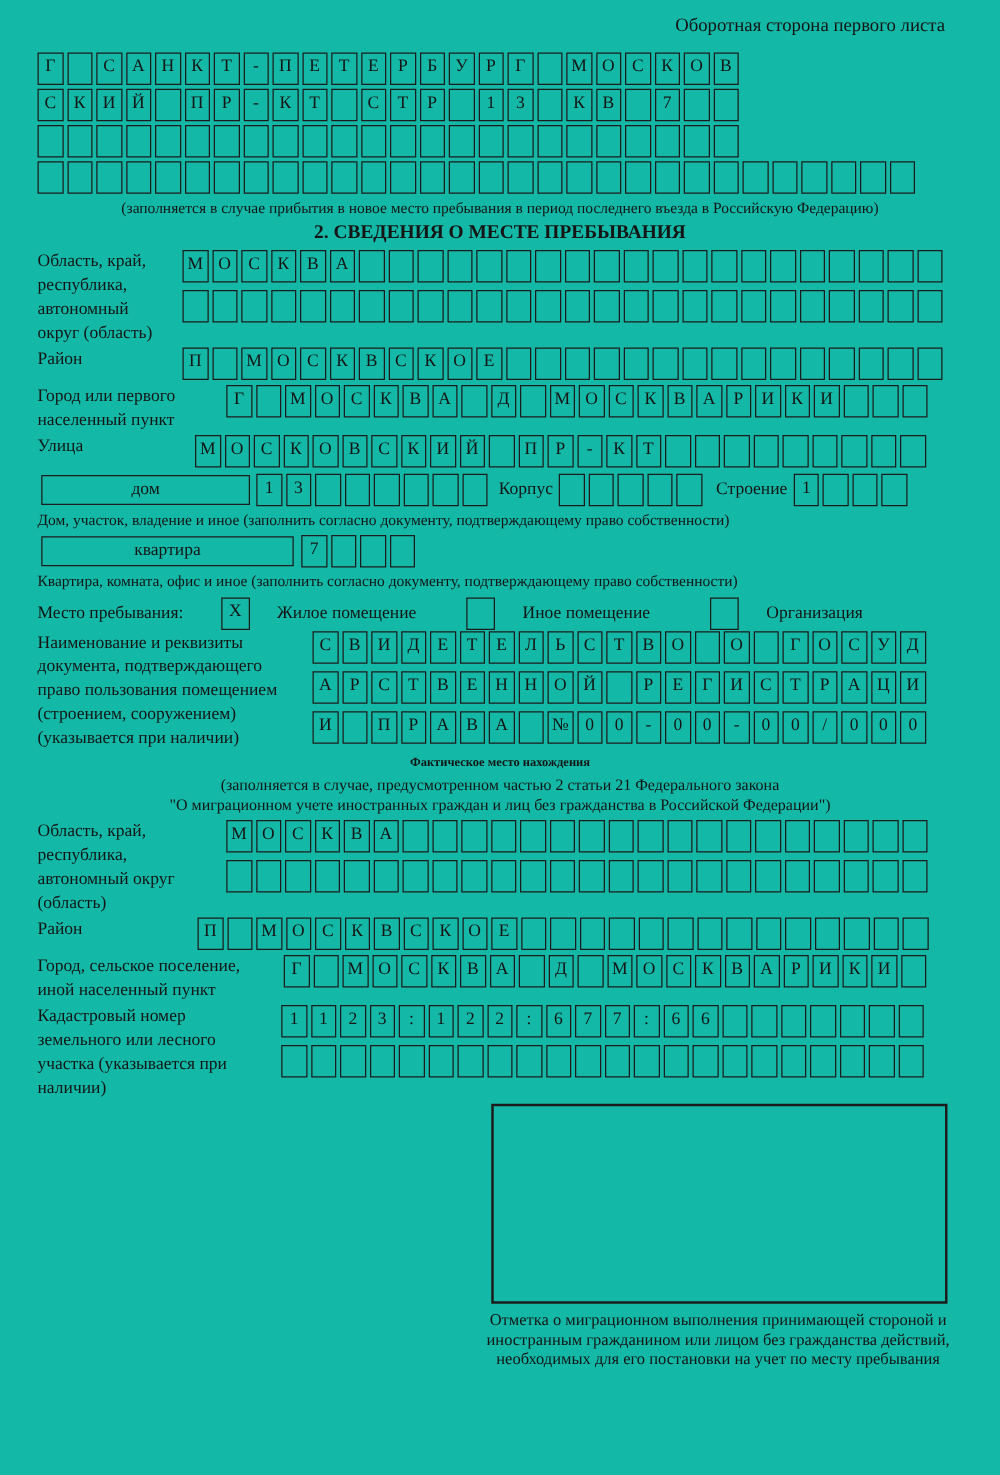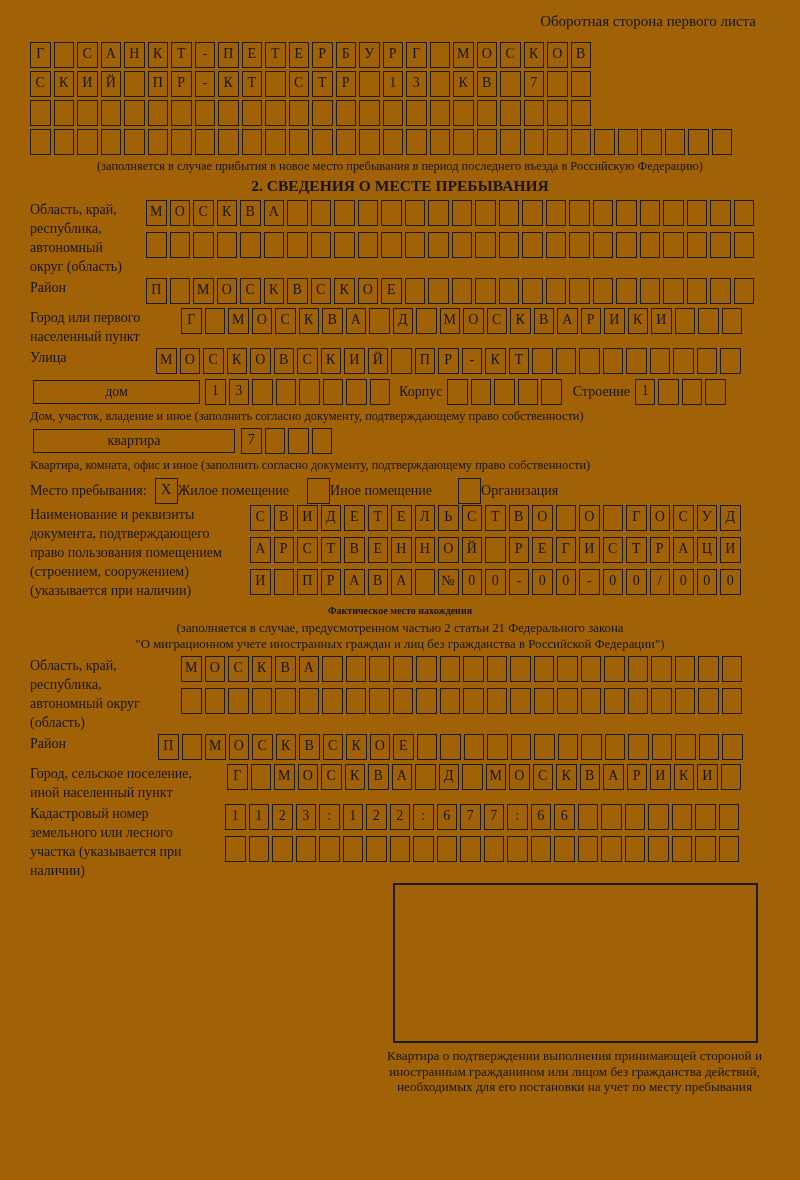"Оборотная сторона первого листа" .page { background: #a16207 -> #14b8a6 }
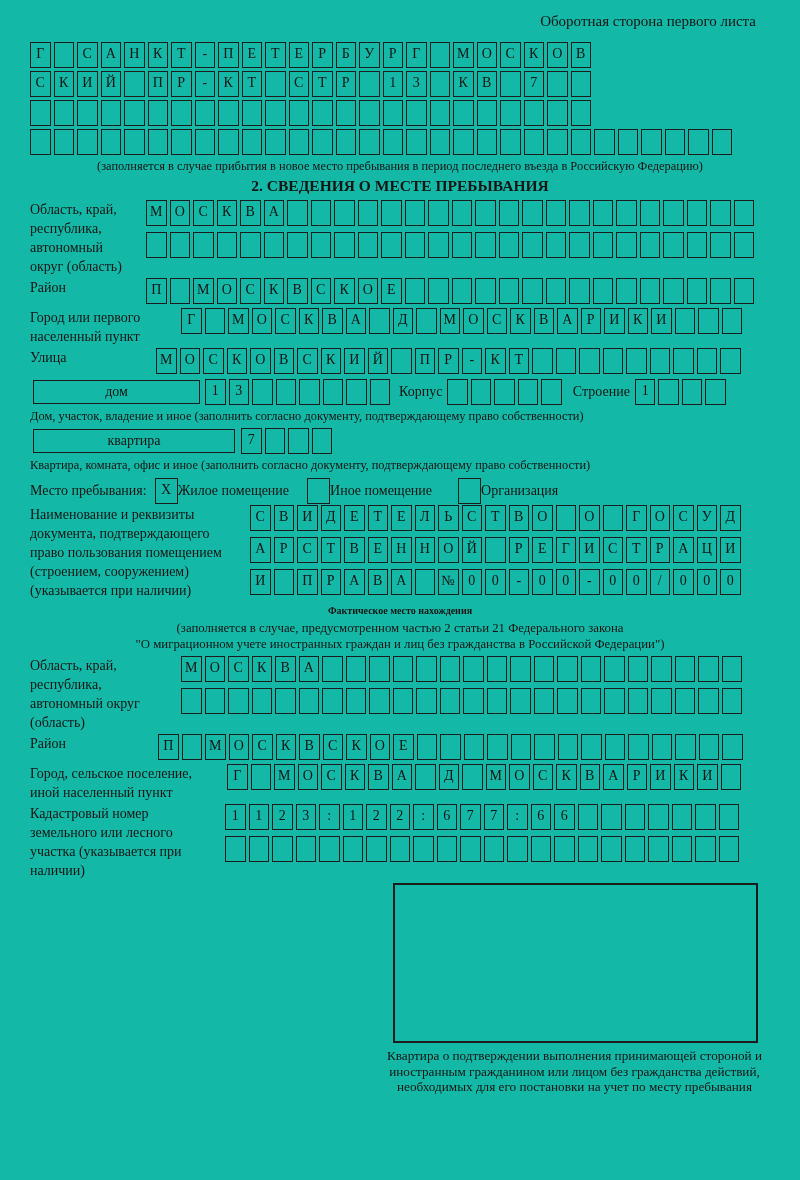"Место пребывания:" .stay-row { gap: none -> 22px }
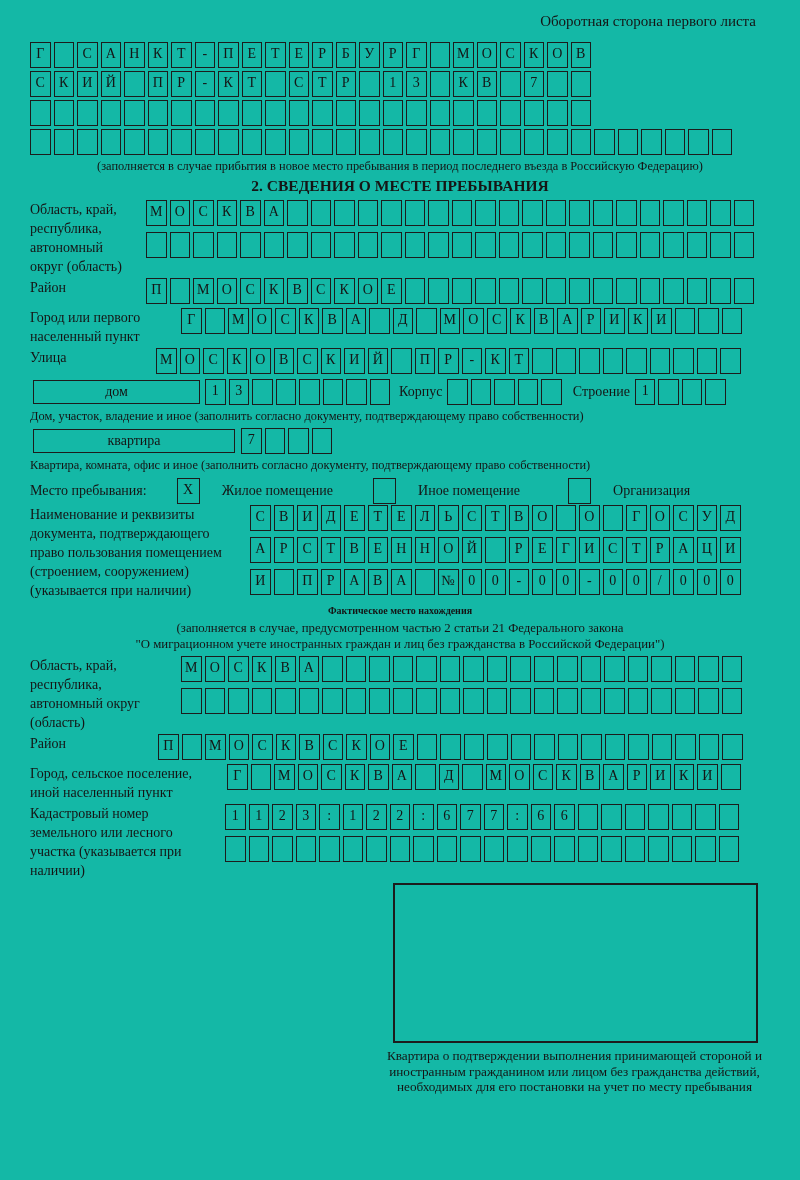"Квартира о подтверждении выполнения" div.stamp-cap { text: Квартира о подтверждении -> Отметка о миграционном }
